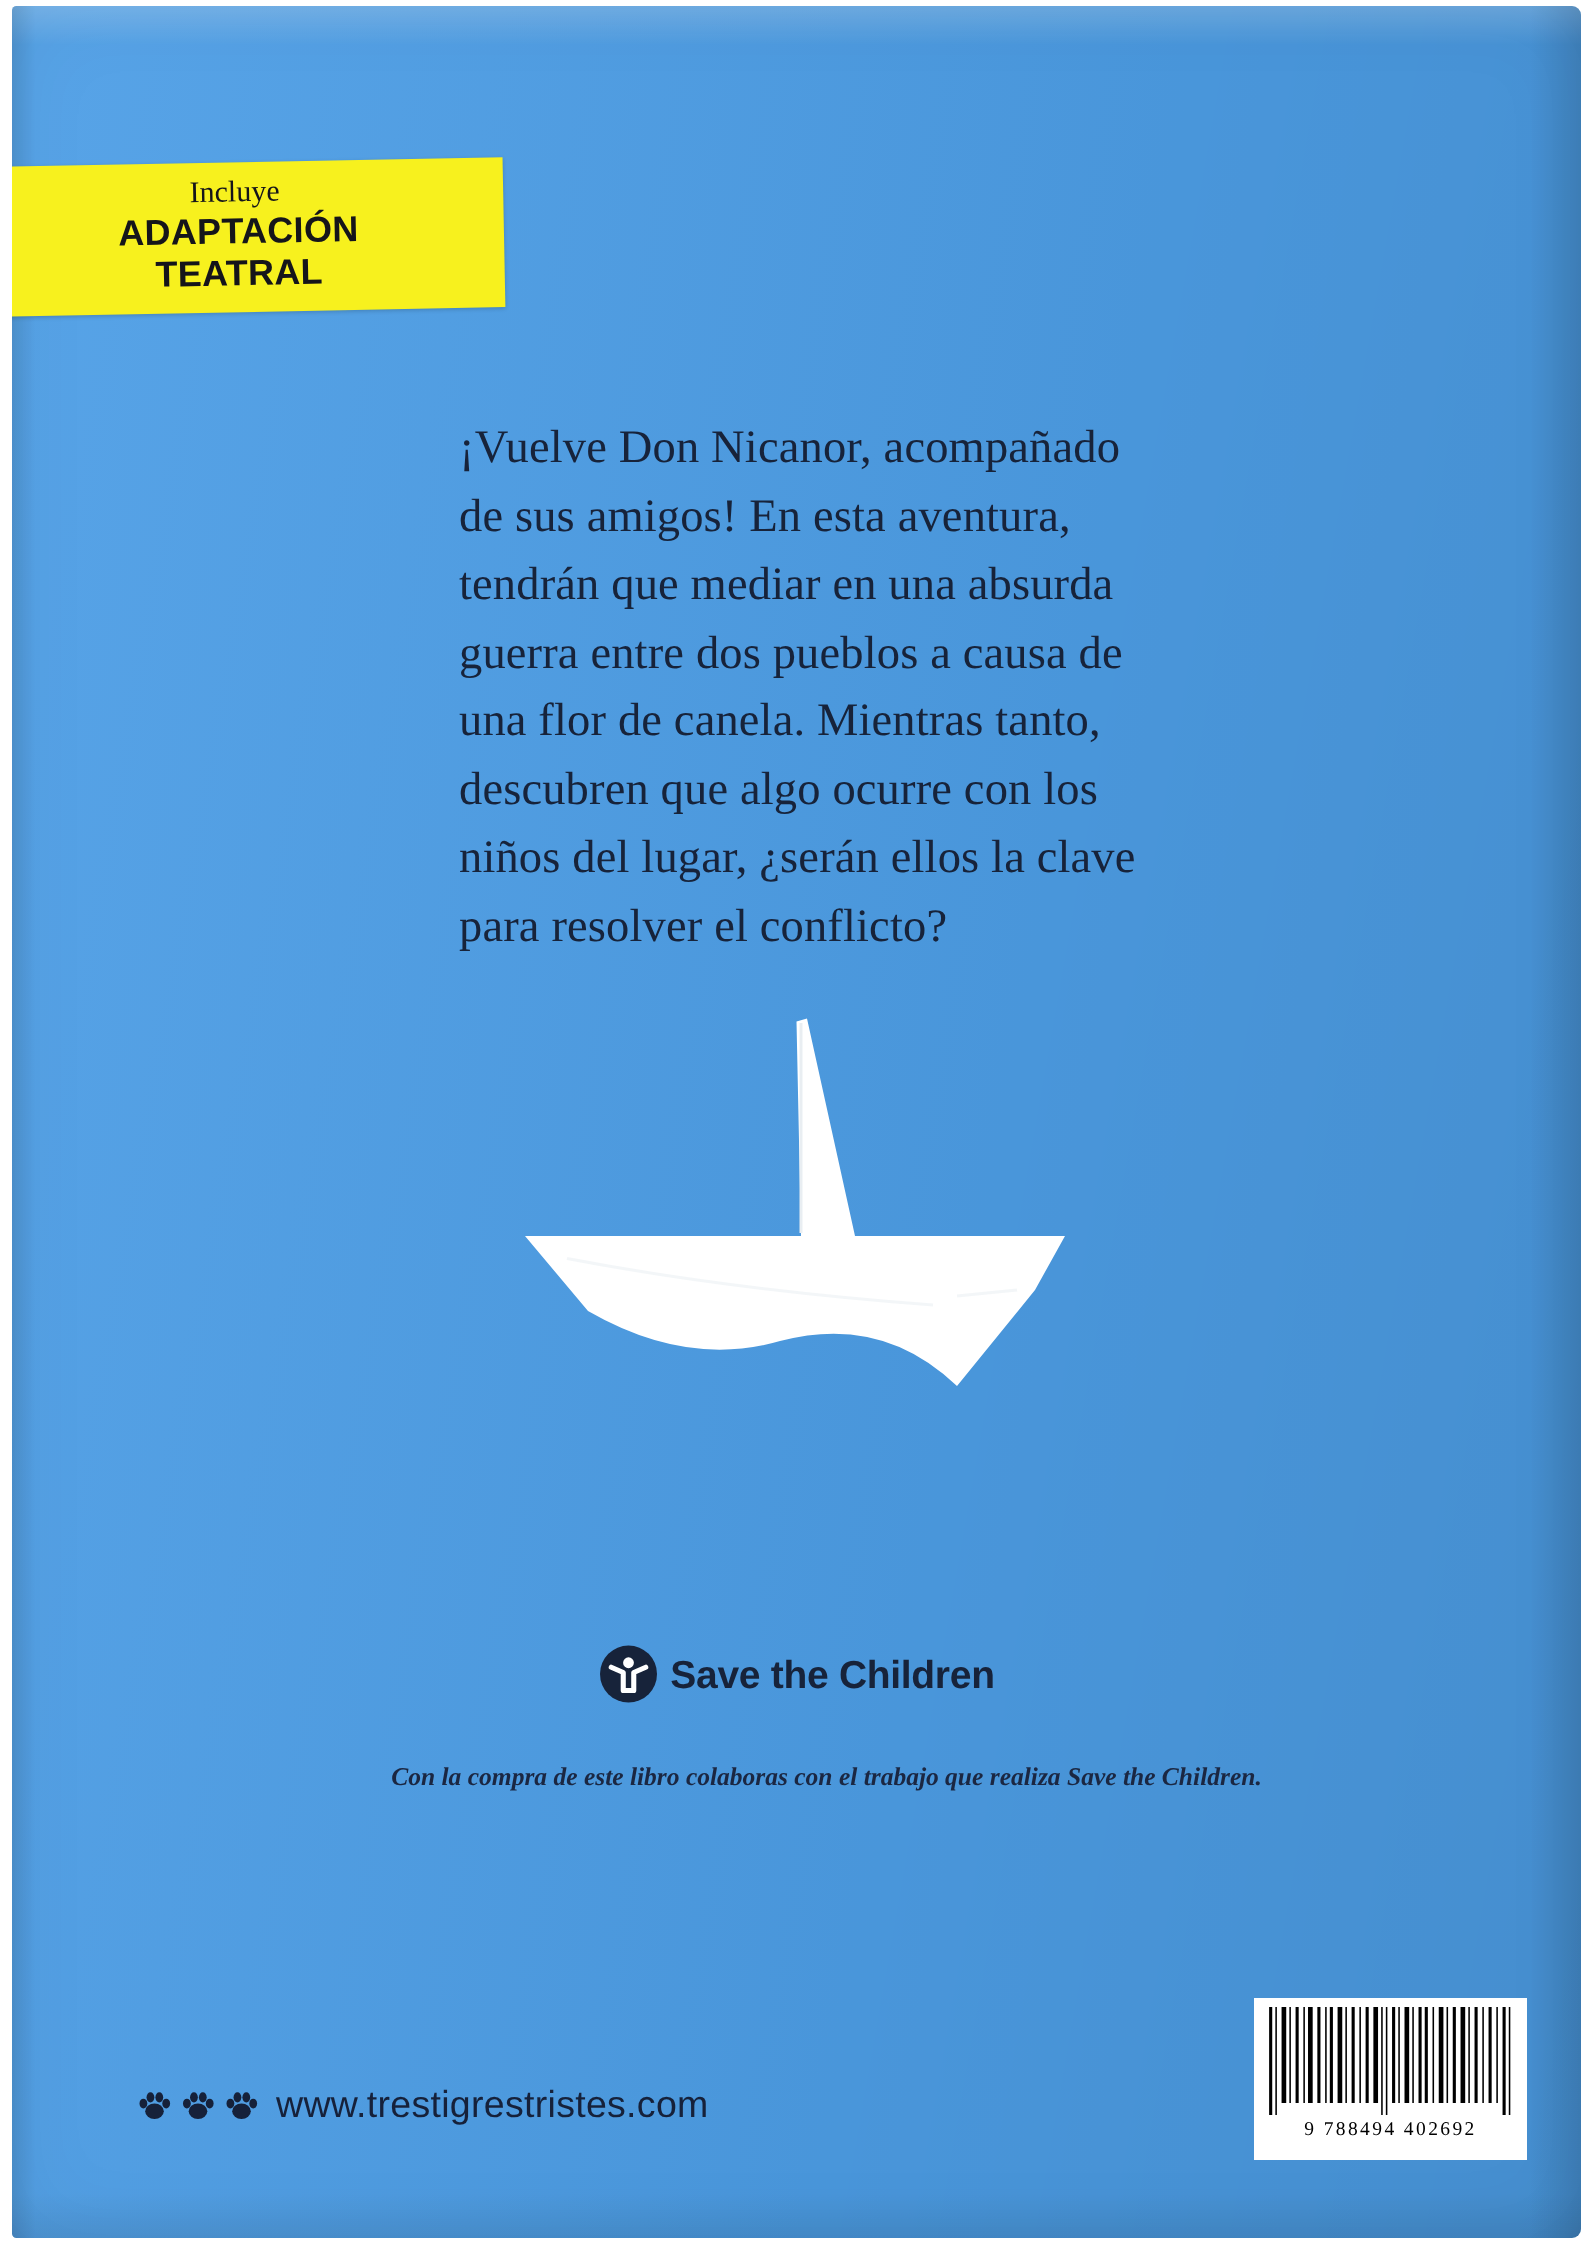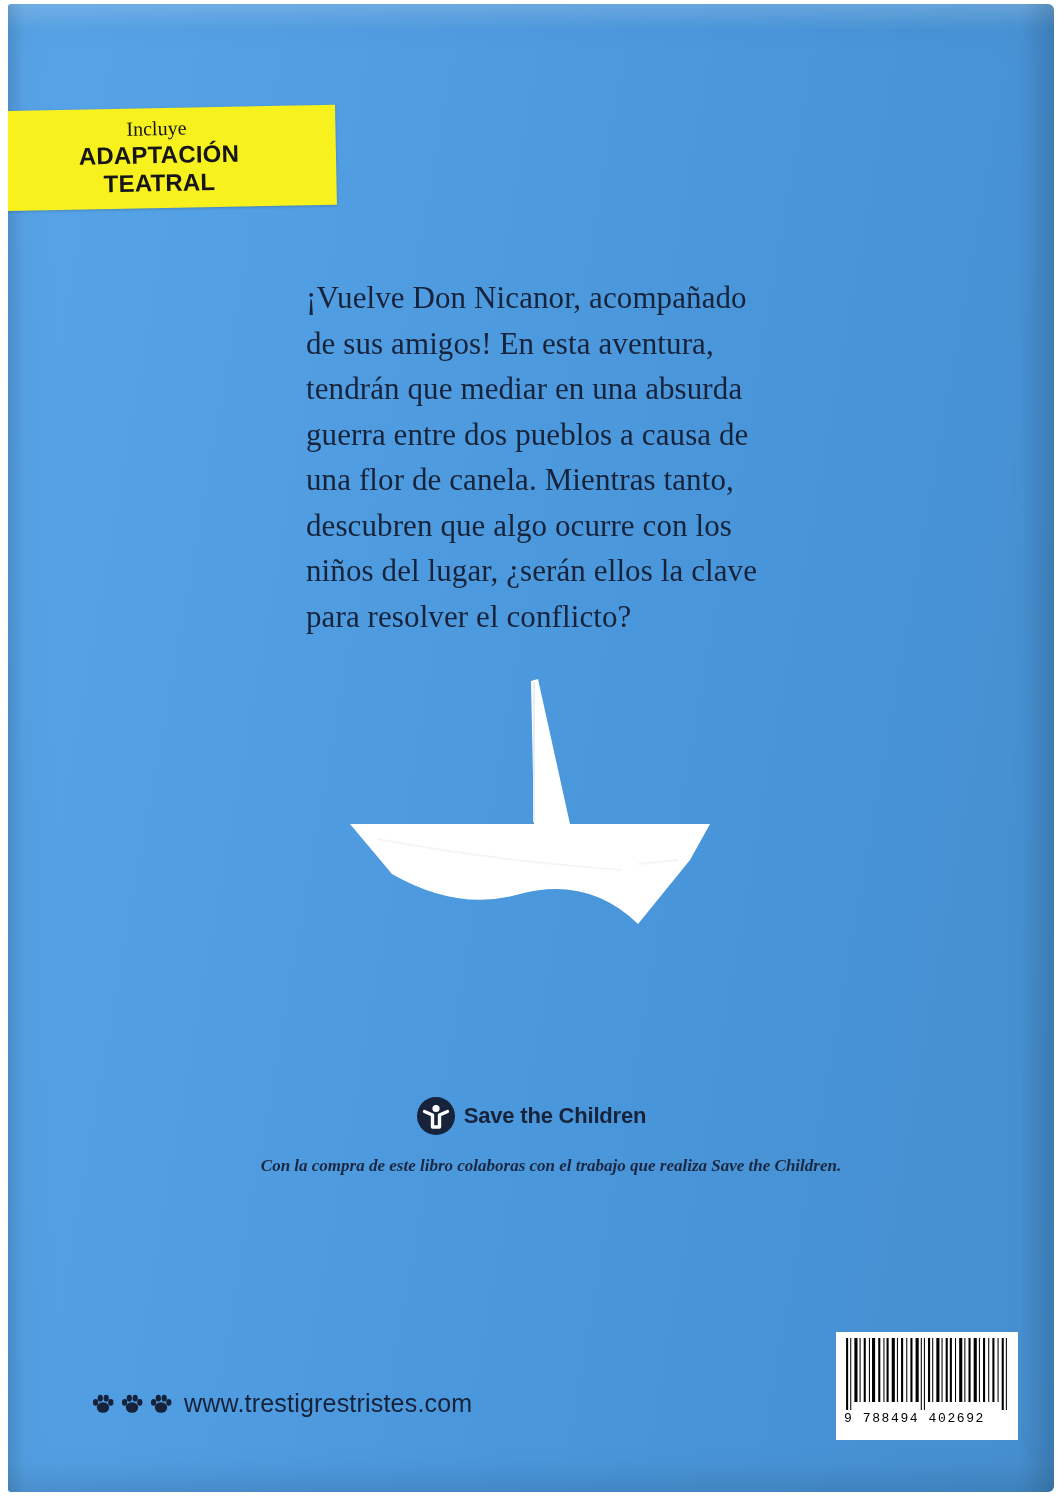"Save the Children" .stc-wordmark { font-size: 22px -> 26px }
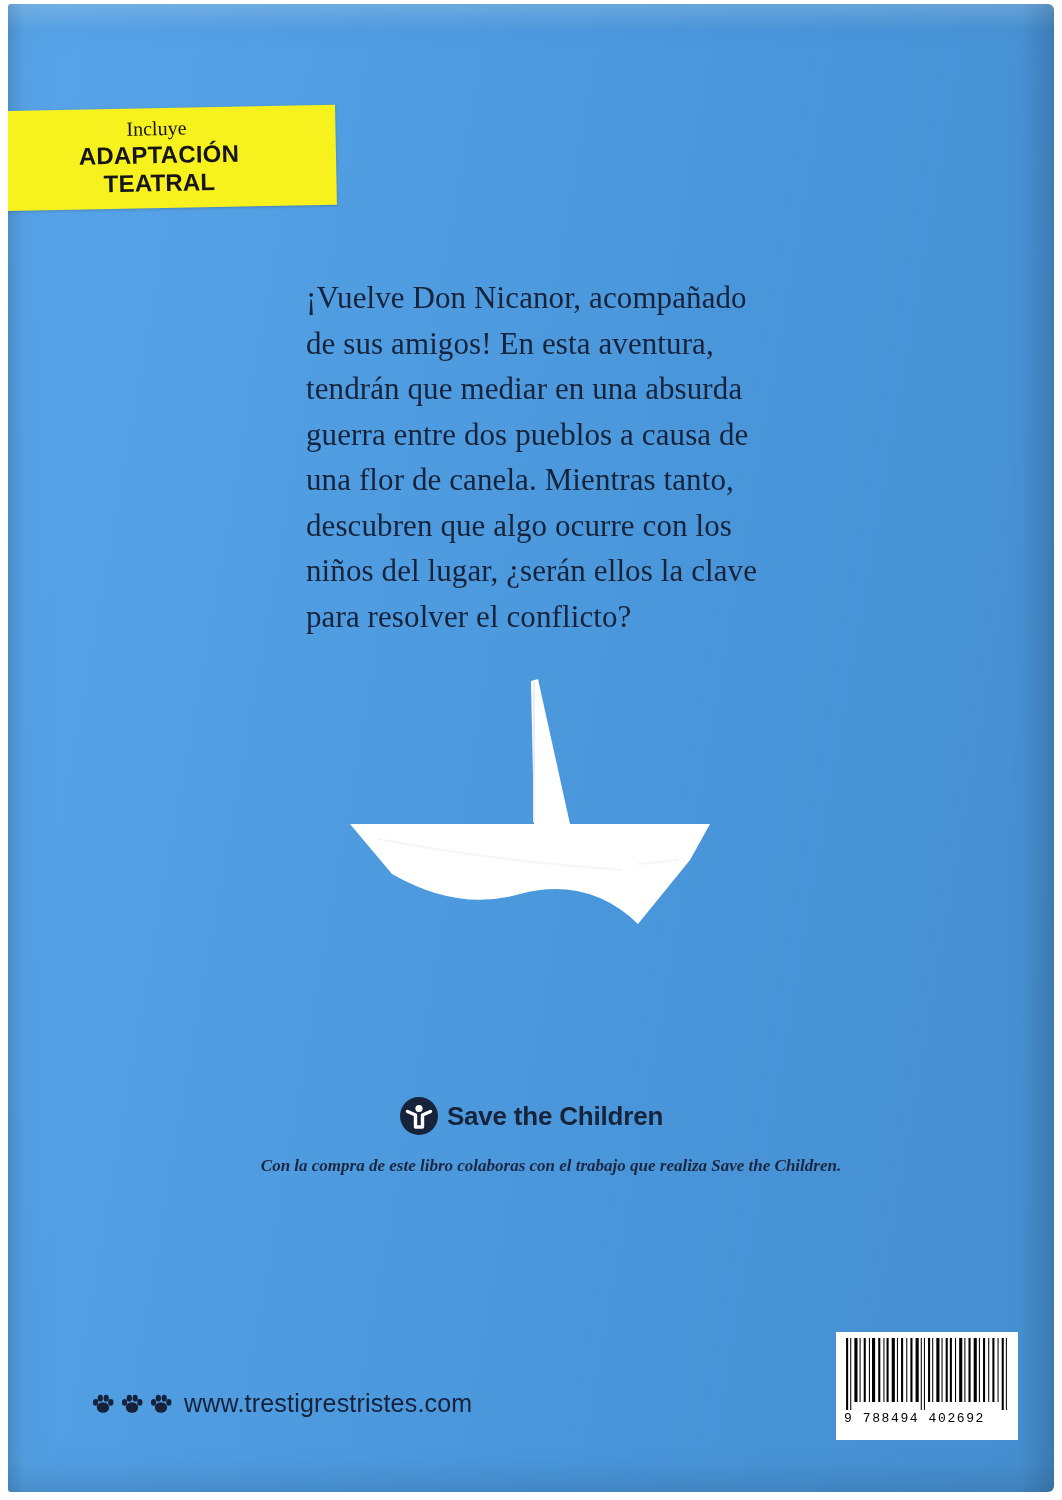"Con la compra de este" .stc-caption { margin-top: 14px -> 32px }
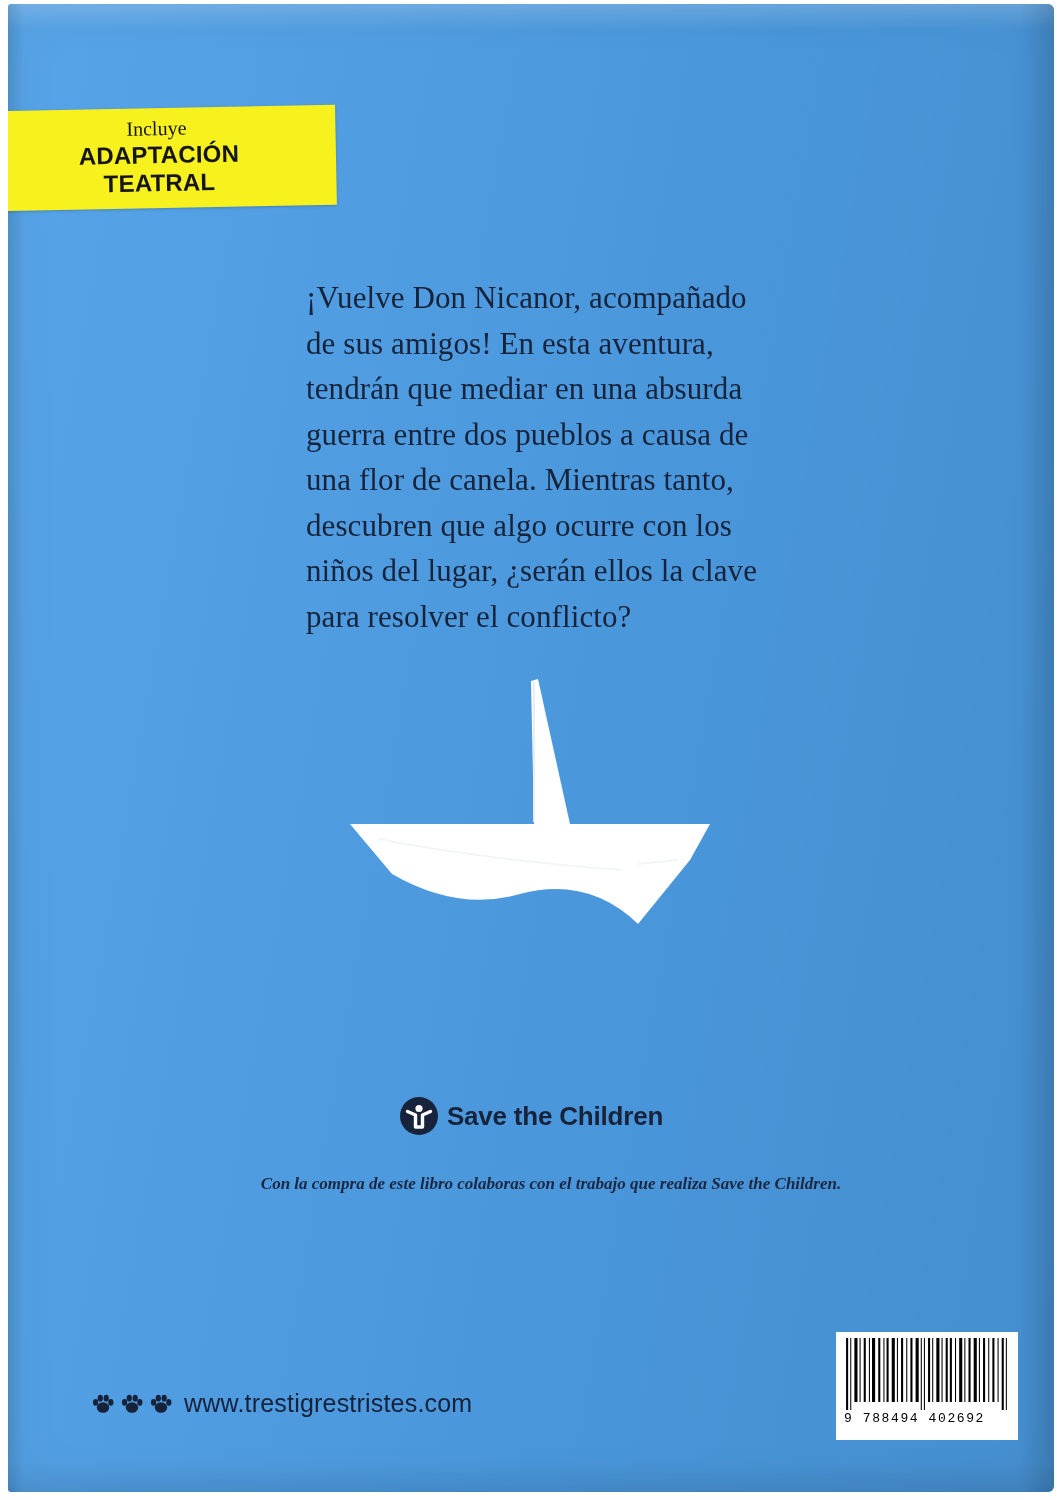"9 788494 402692" .barcode-digits { font-family: Liberation Mono, monospace -> Liberation Serif, serif; text-align: left -> center }
